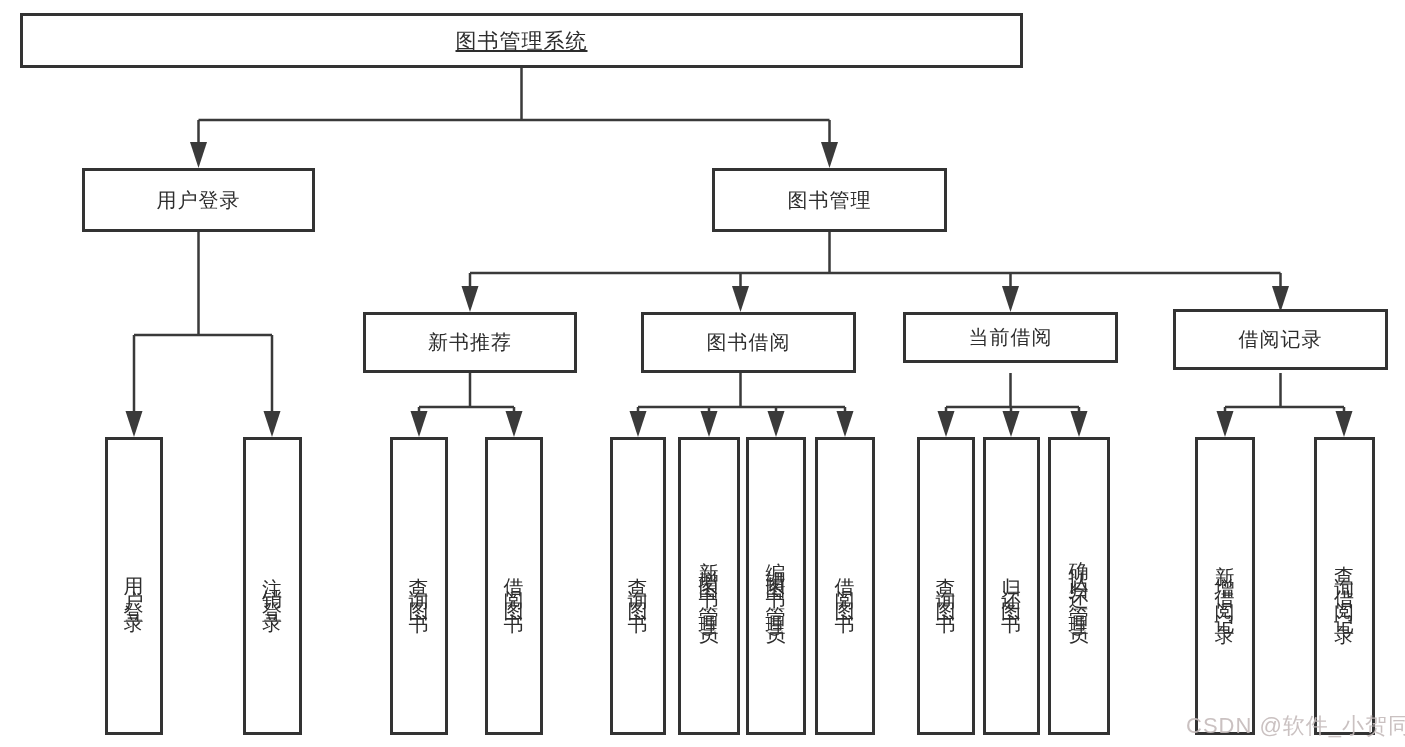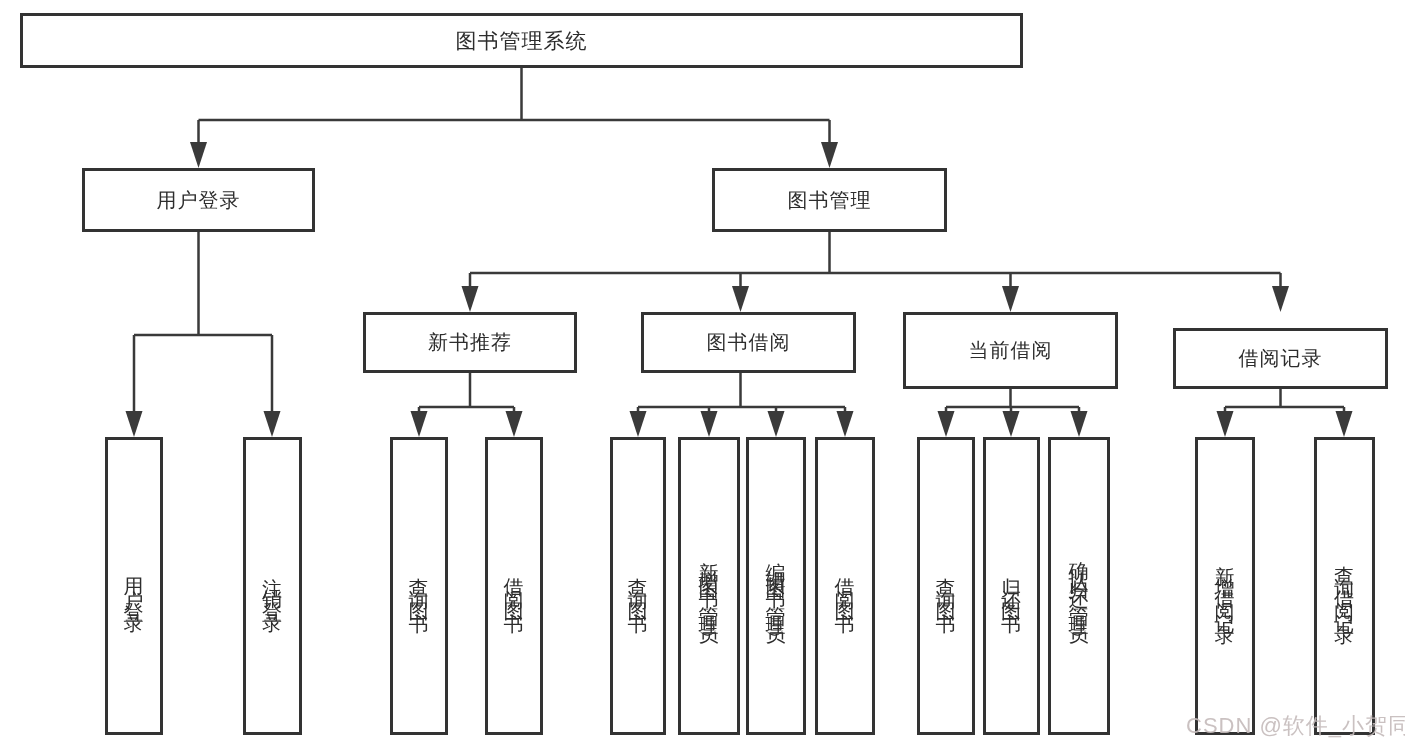"图书管理系统" div.node { text-decoration: none -> underline }
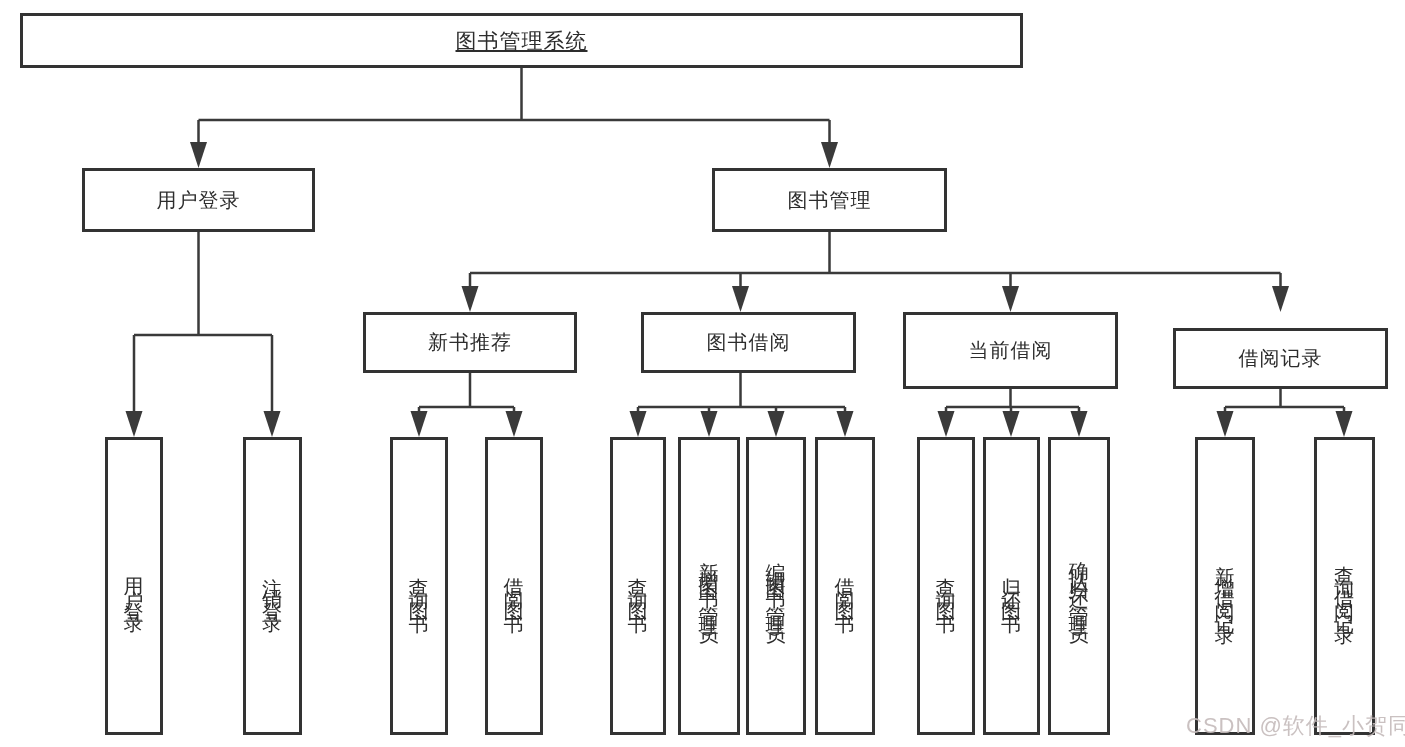"当前借阅" div.node { height: 77px -> 51px }
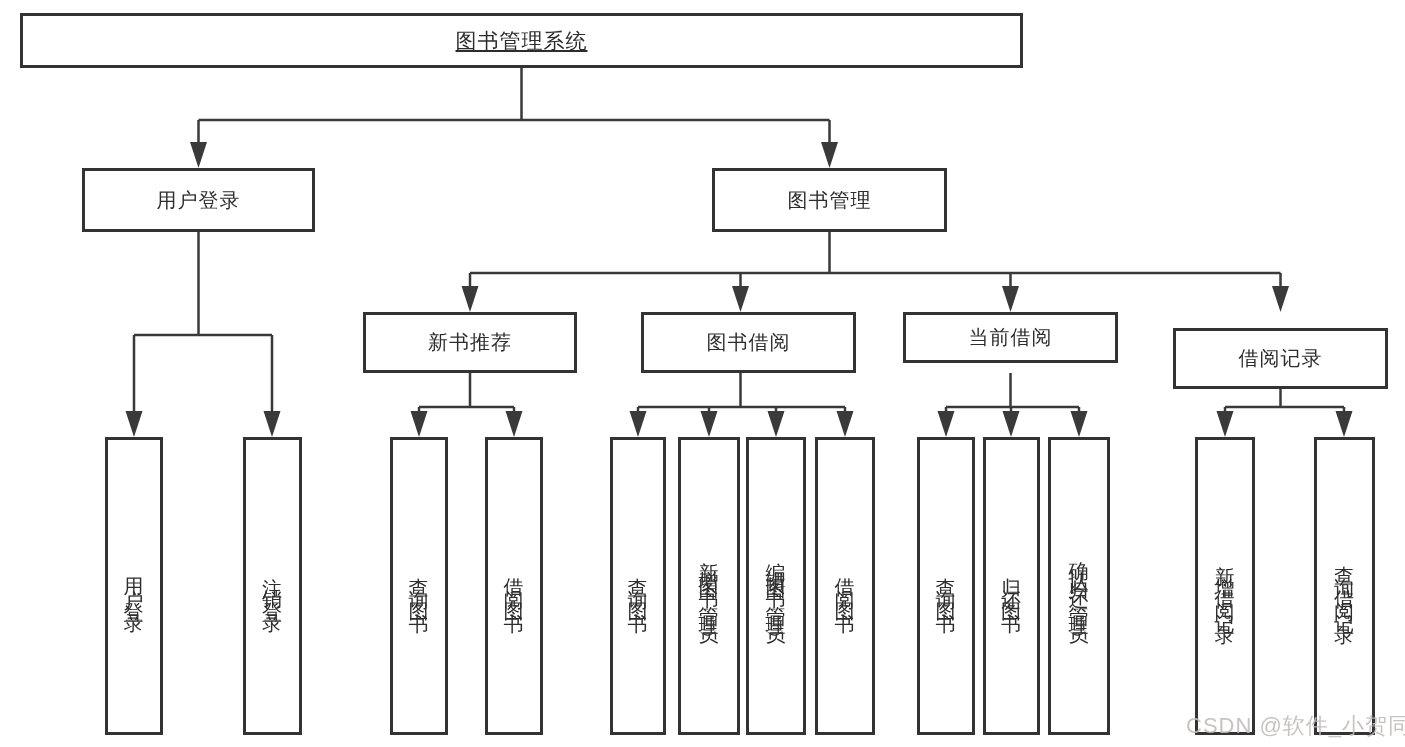"借阅记录" div.node { top: 328px -> 309px }
